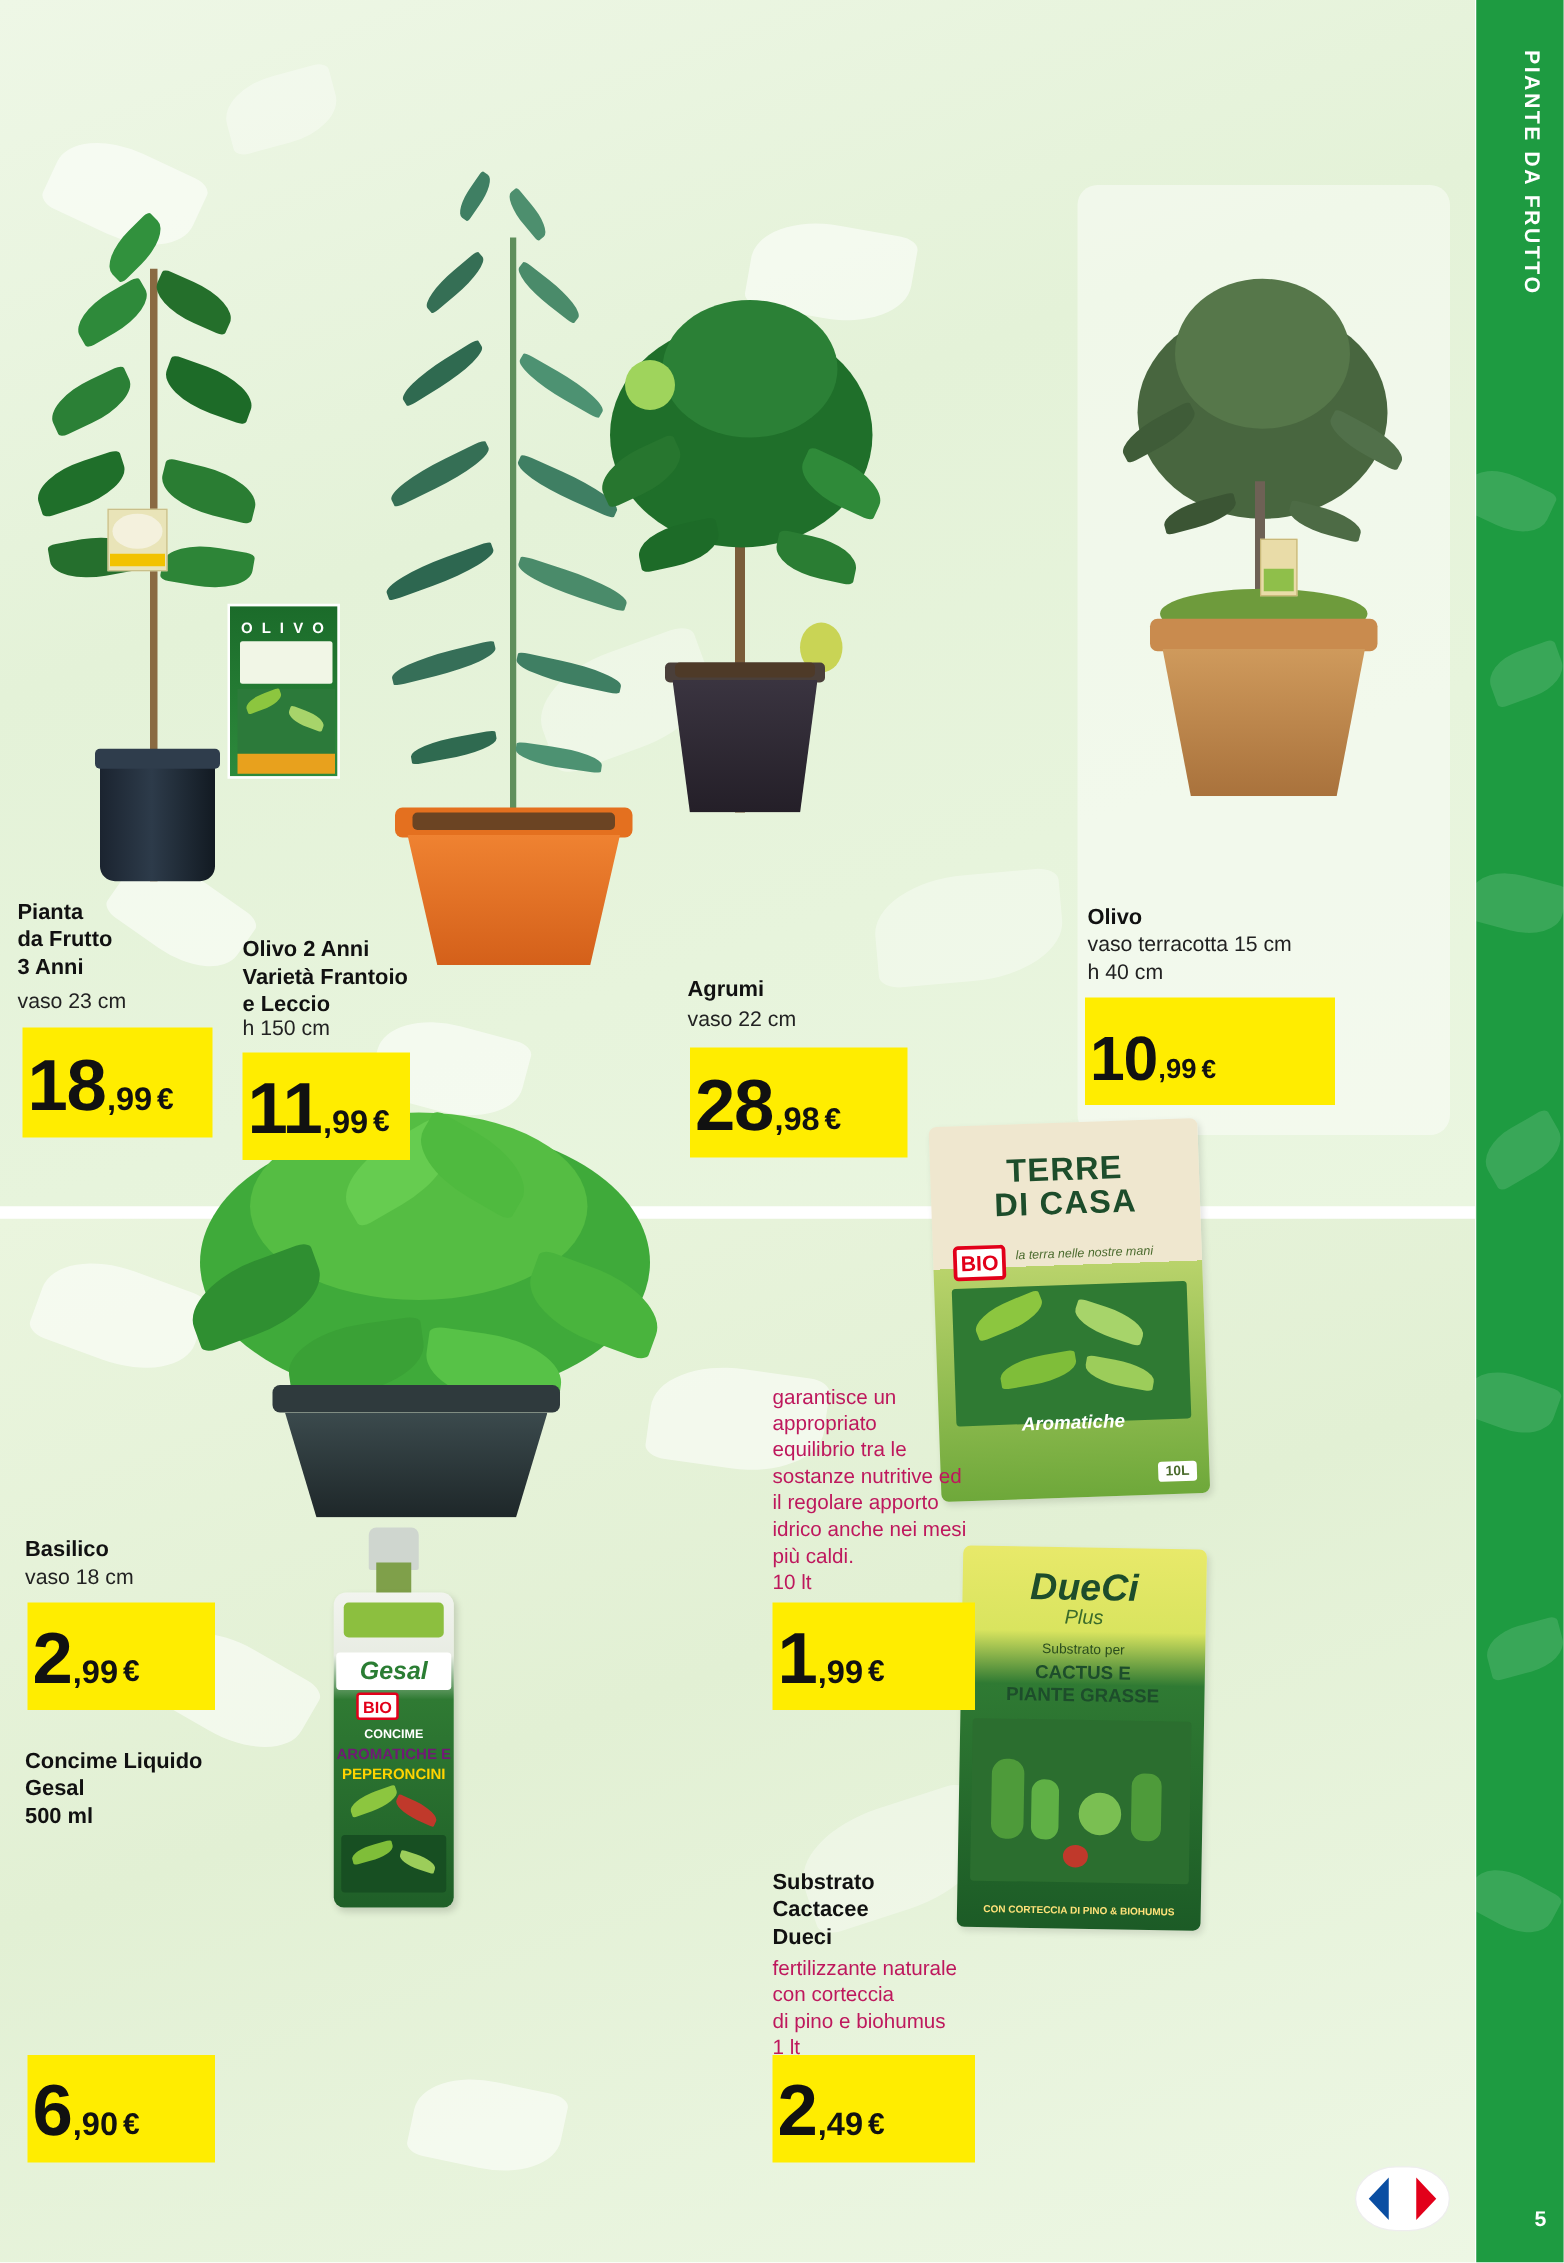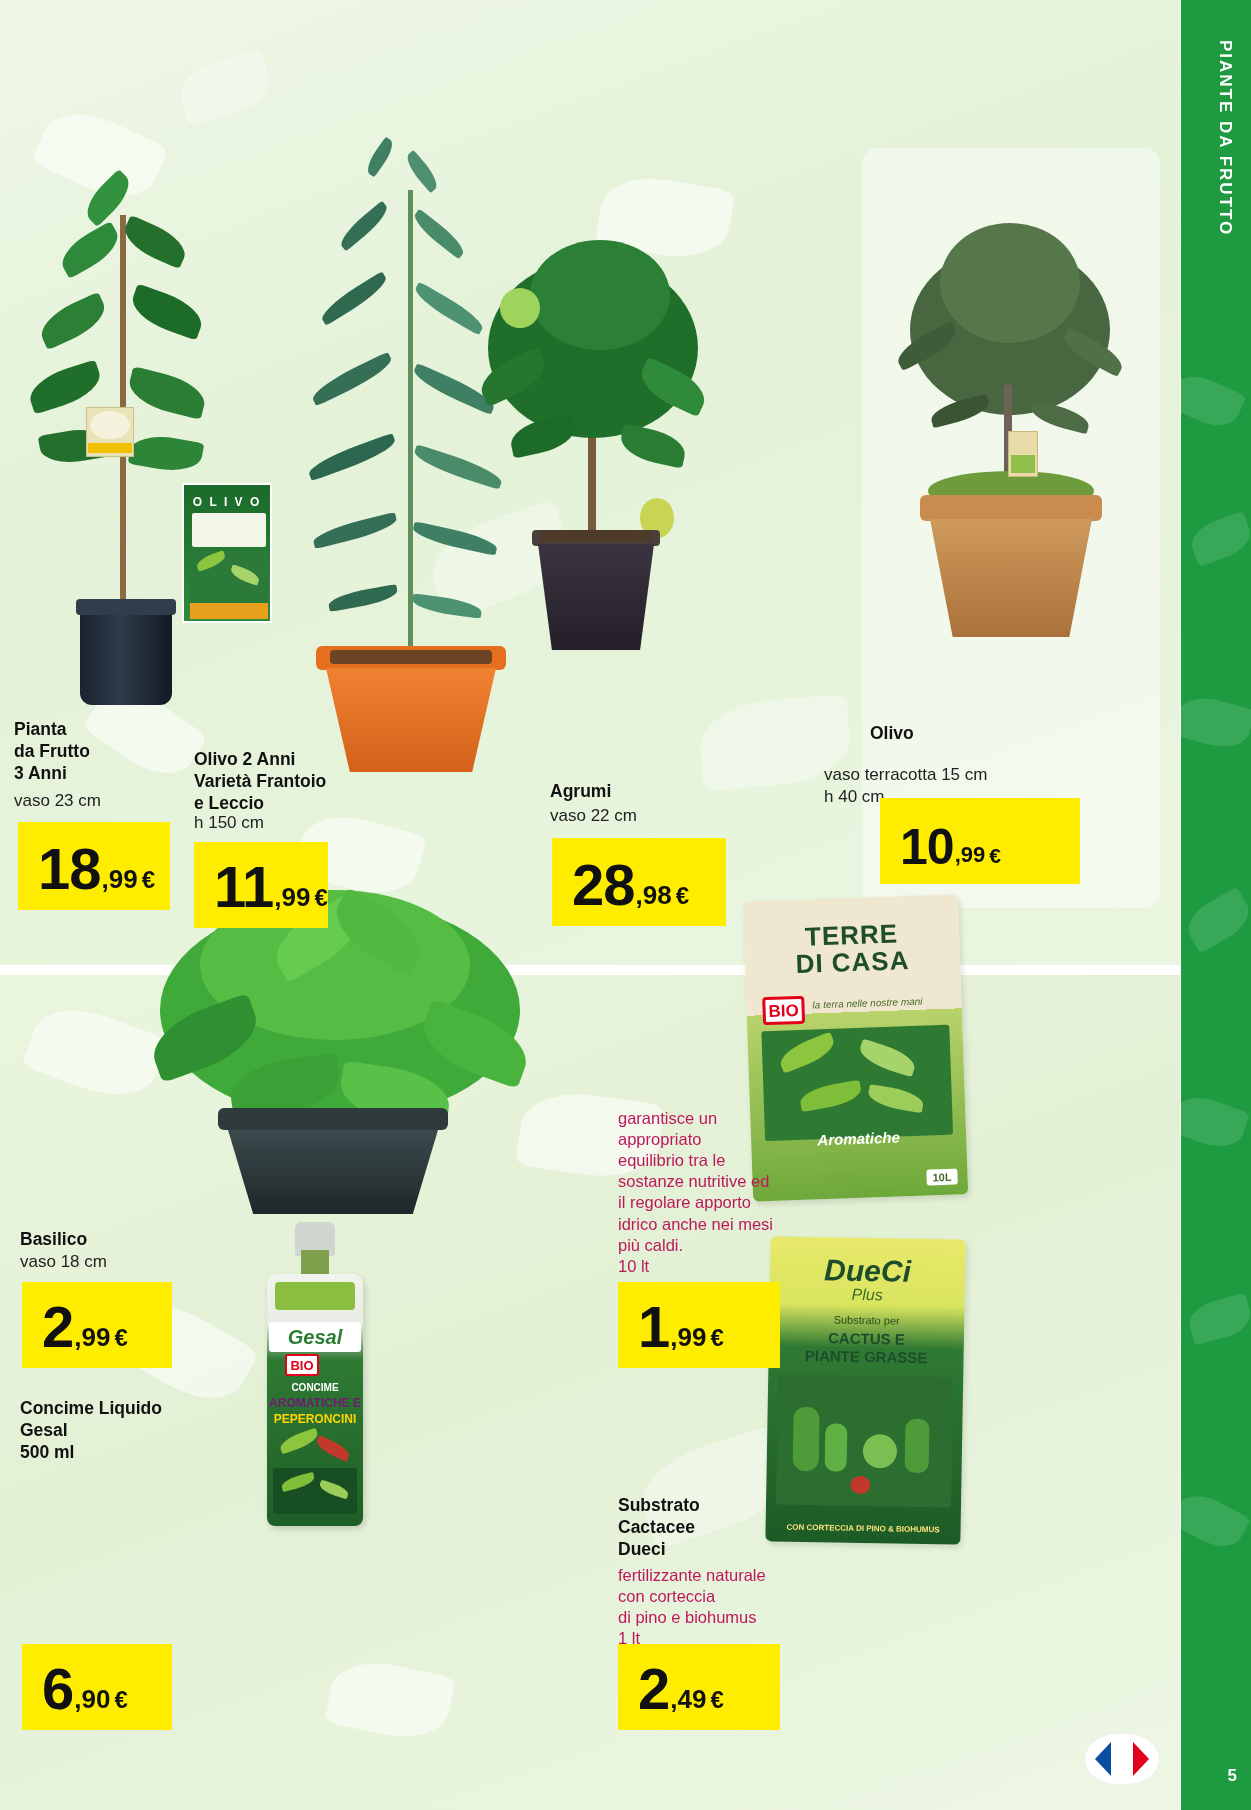"vaso terracotta 15 cm" div.item-sub { left: 824px -> 870px; margin-top: 19px -> none }
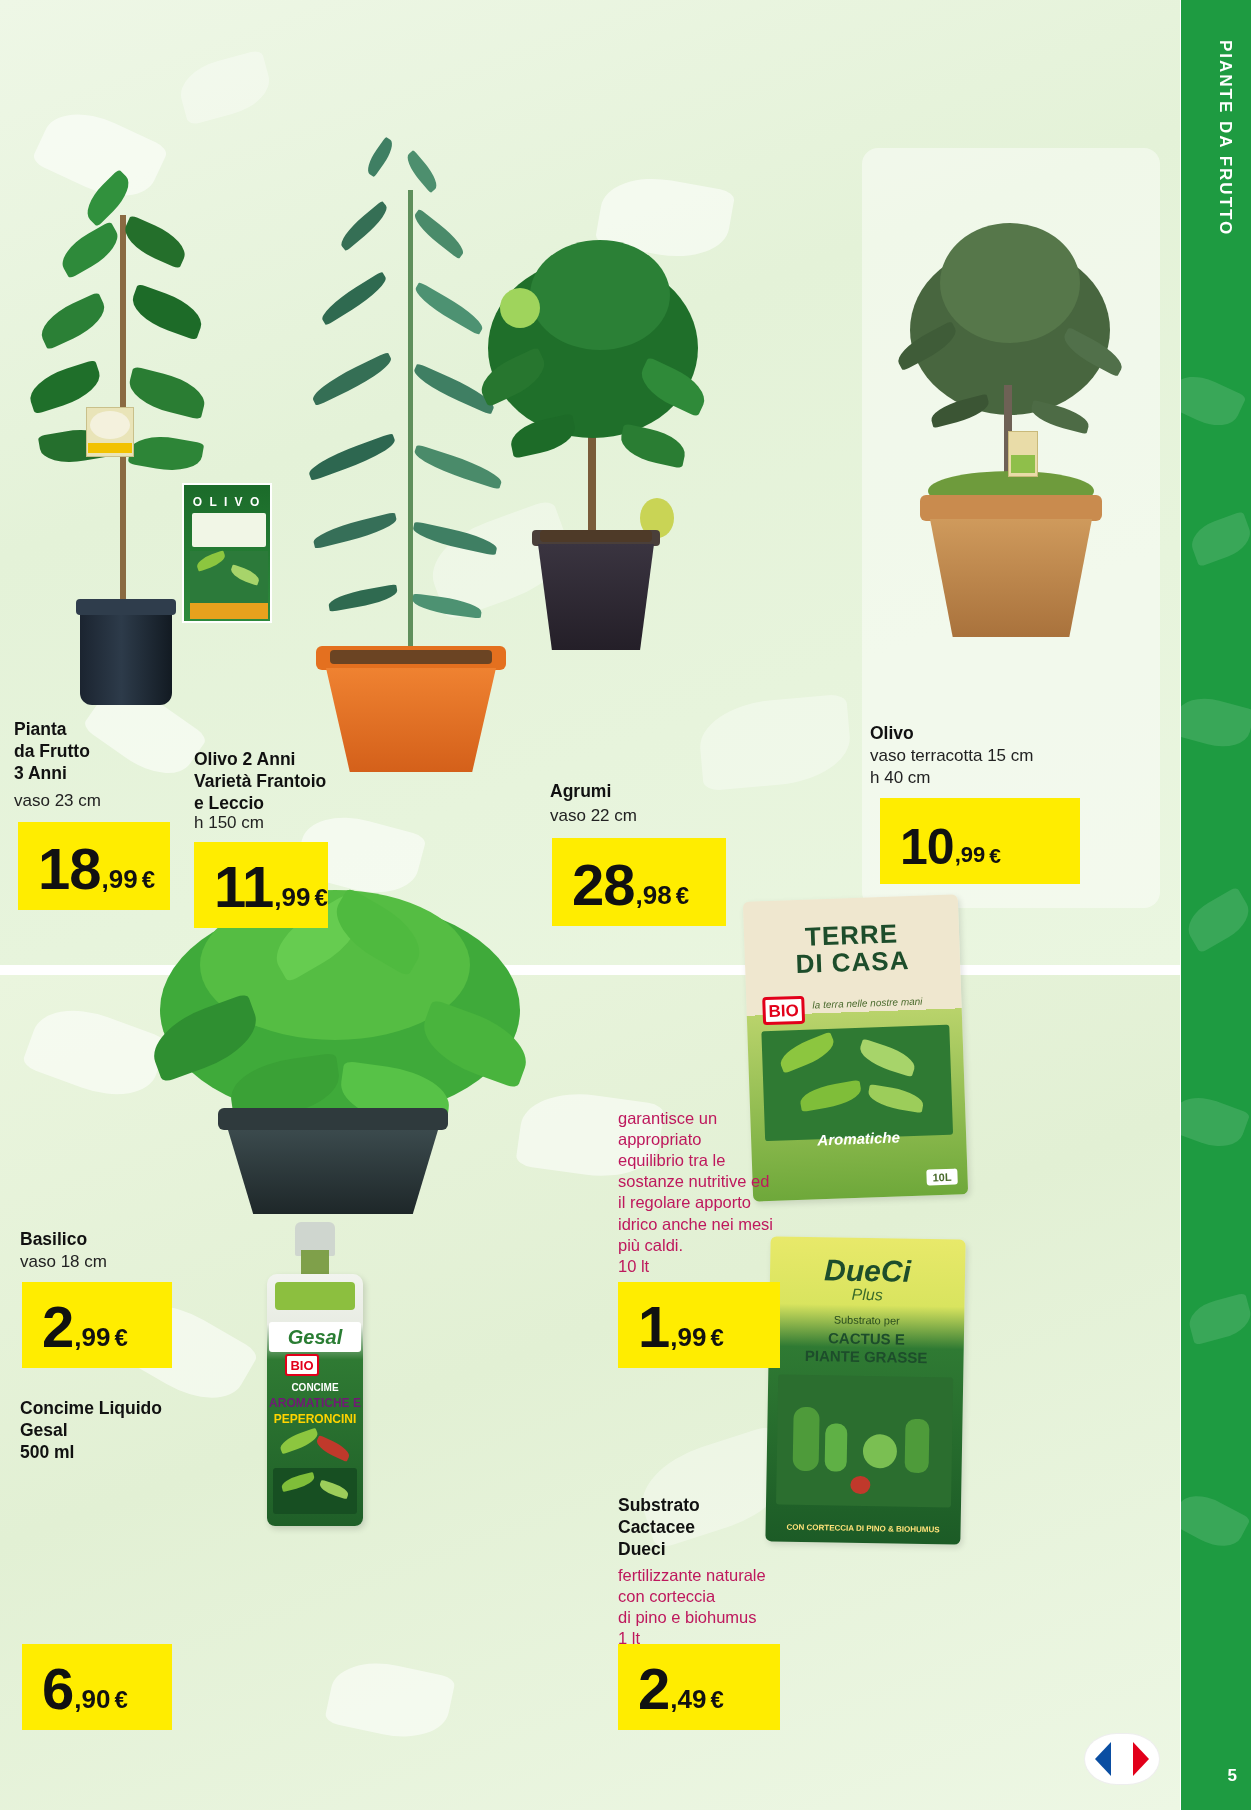"18" .price { padding: 10px 16px 12px 20px -> 10px 16px 12px 4px }
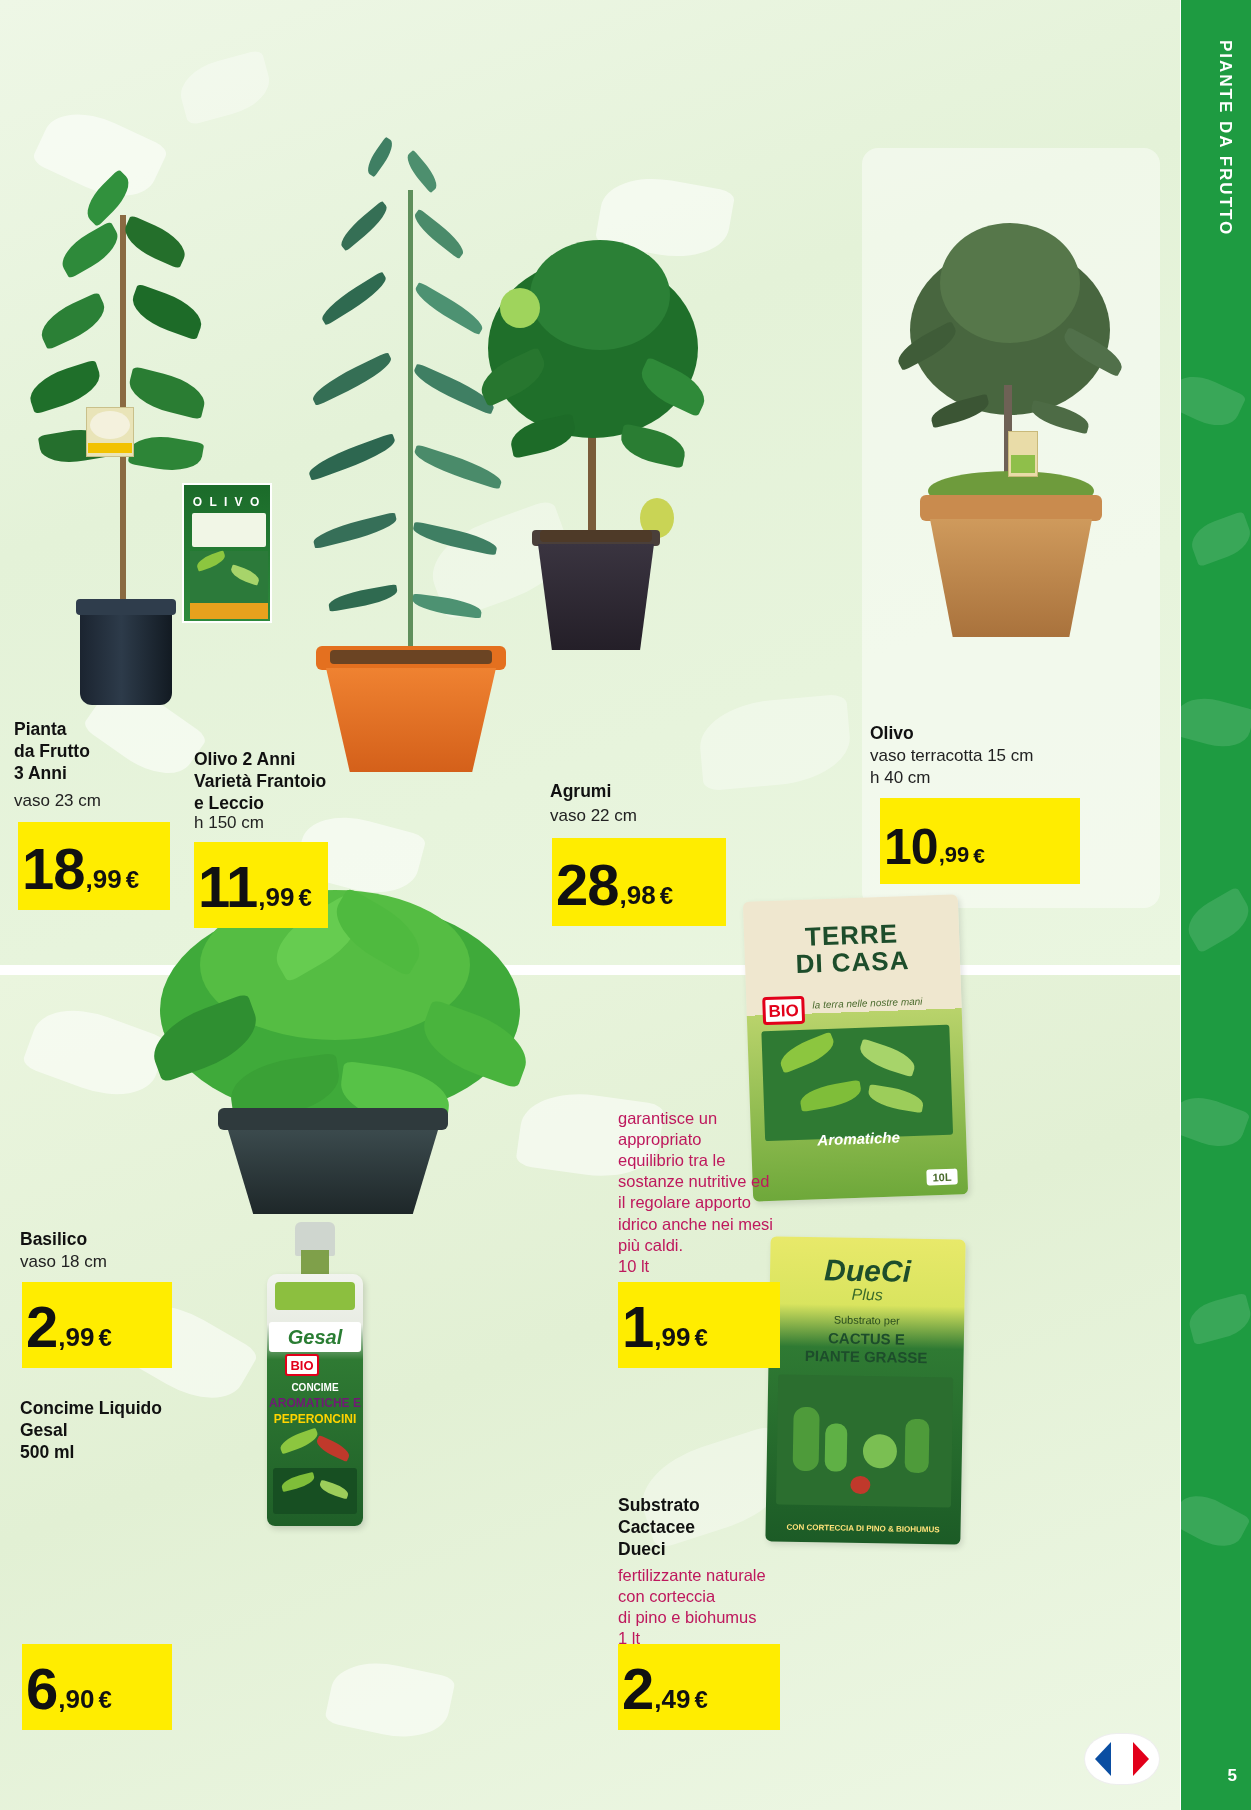"10" div.price { margin-left: 12px -> none }
